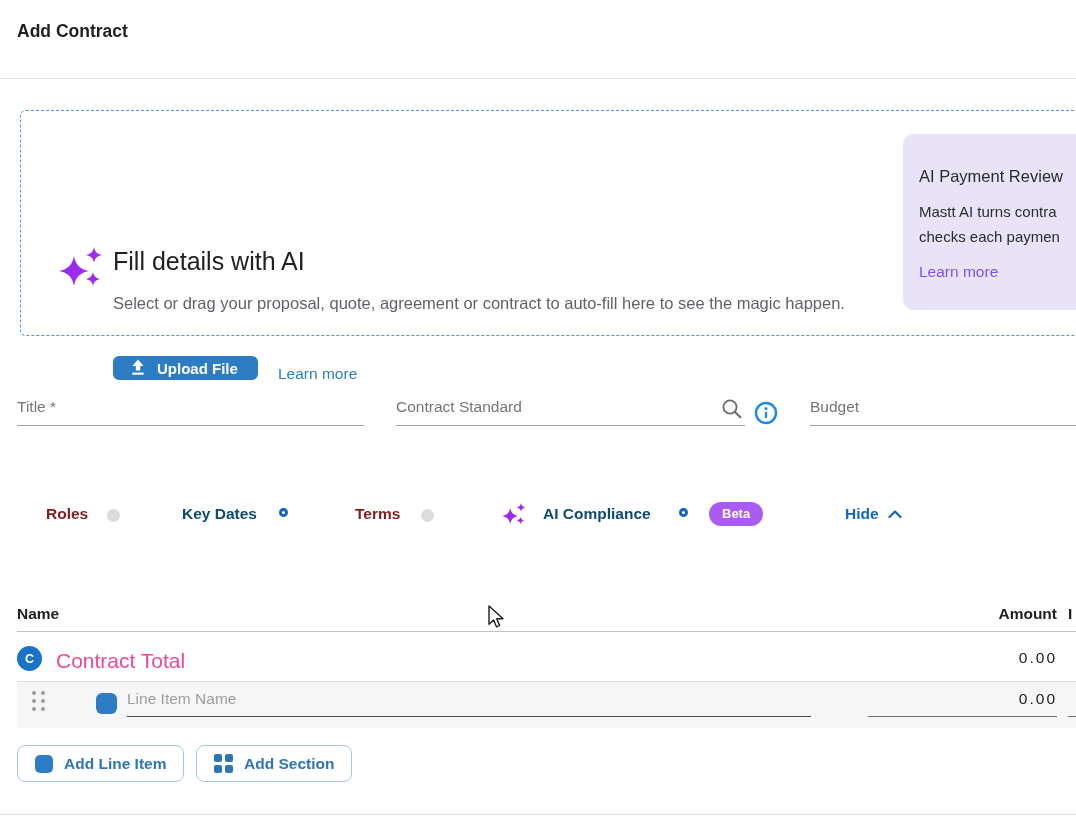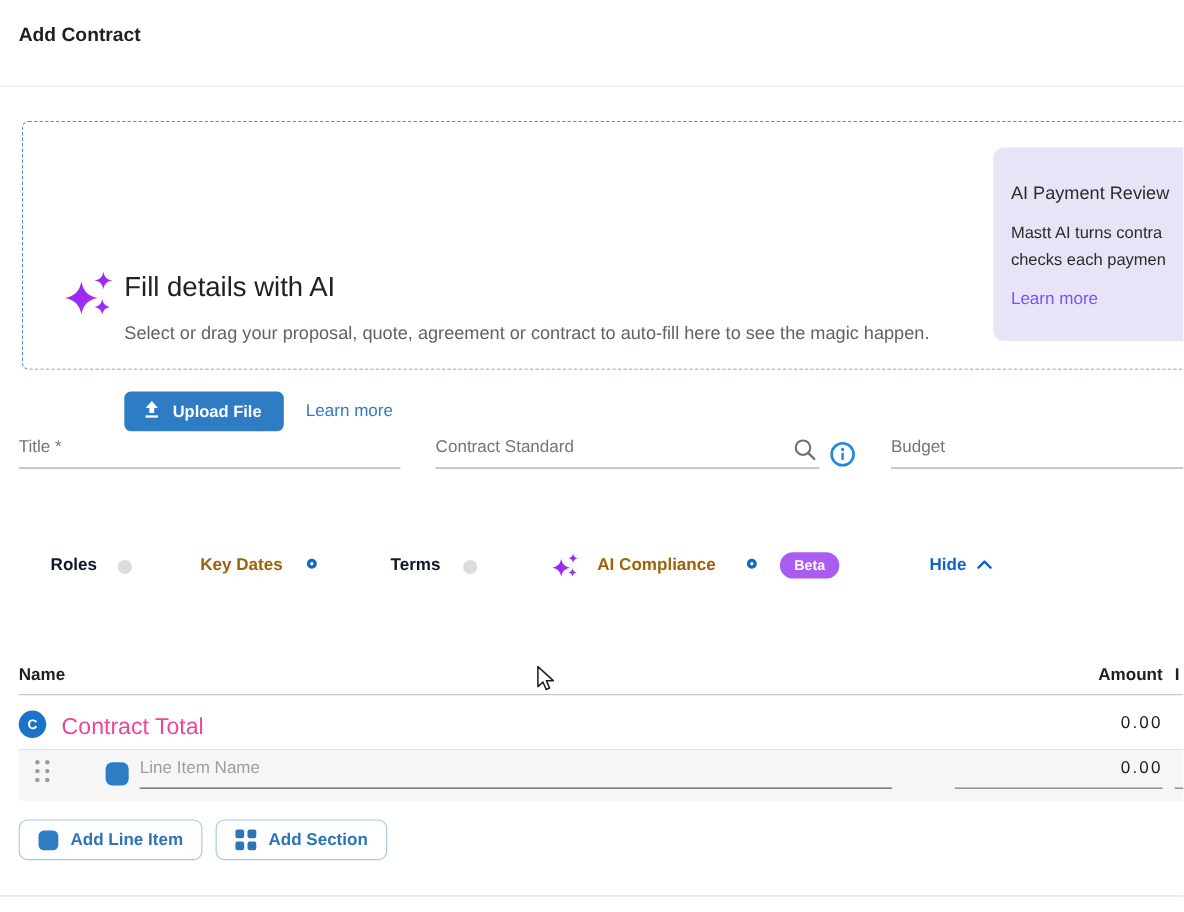"Upload File" .upload-btn { height: 36px -> 24px }
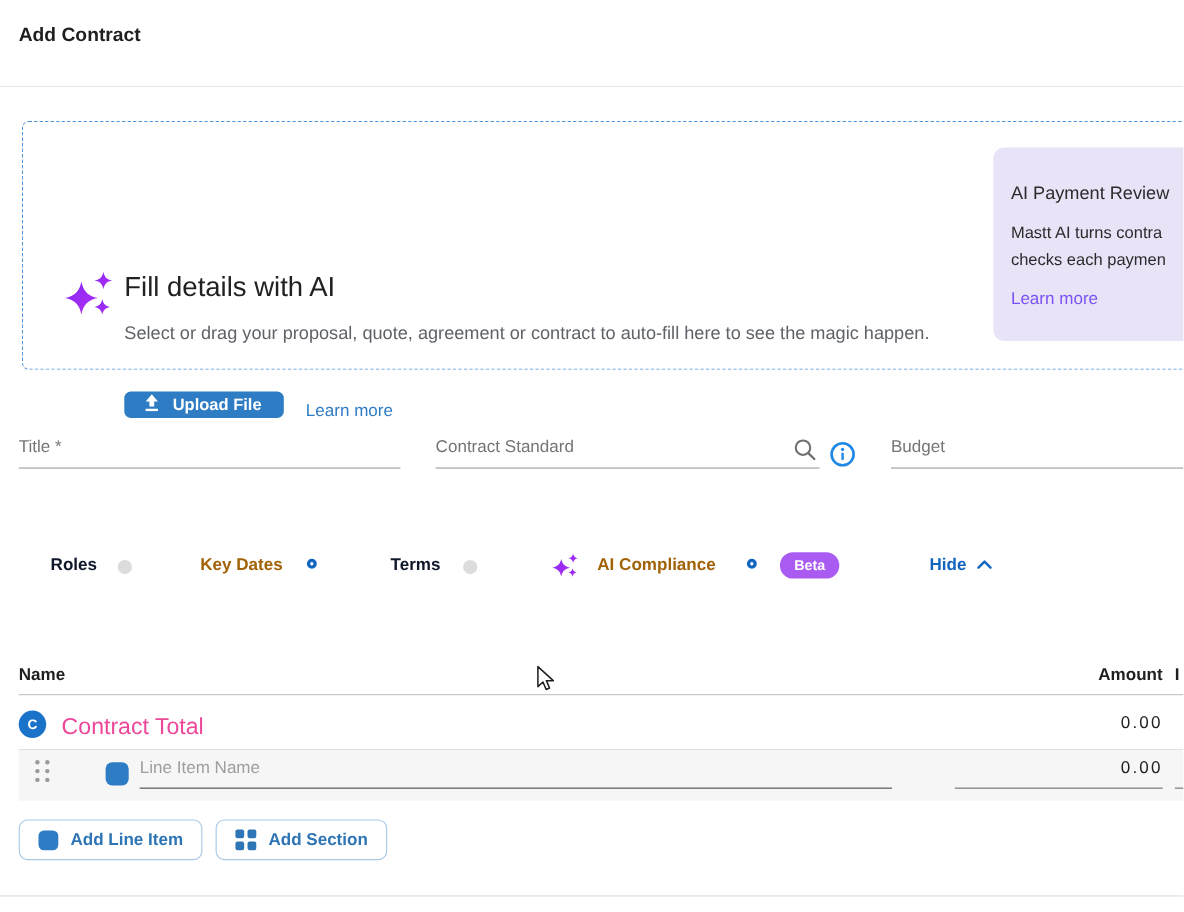"Roles" .grey { color: #0f172a -> #7f1d1d }
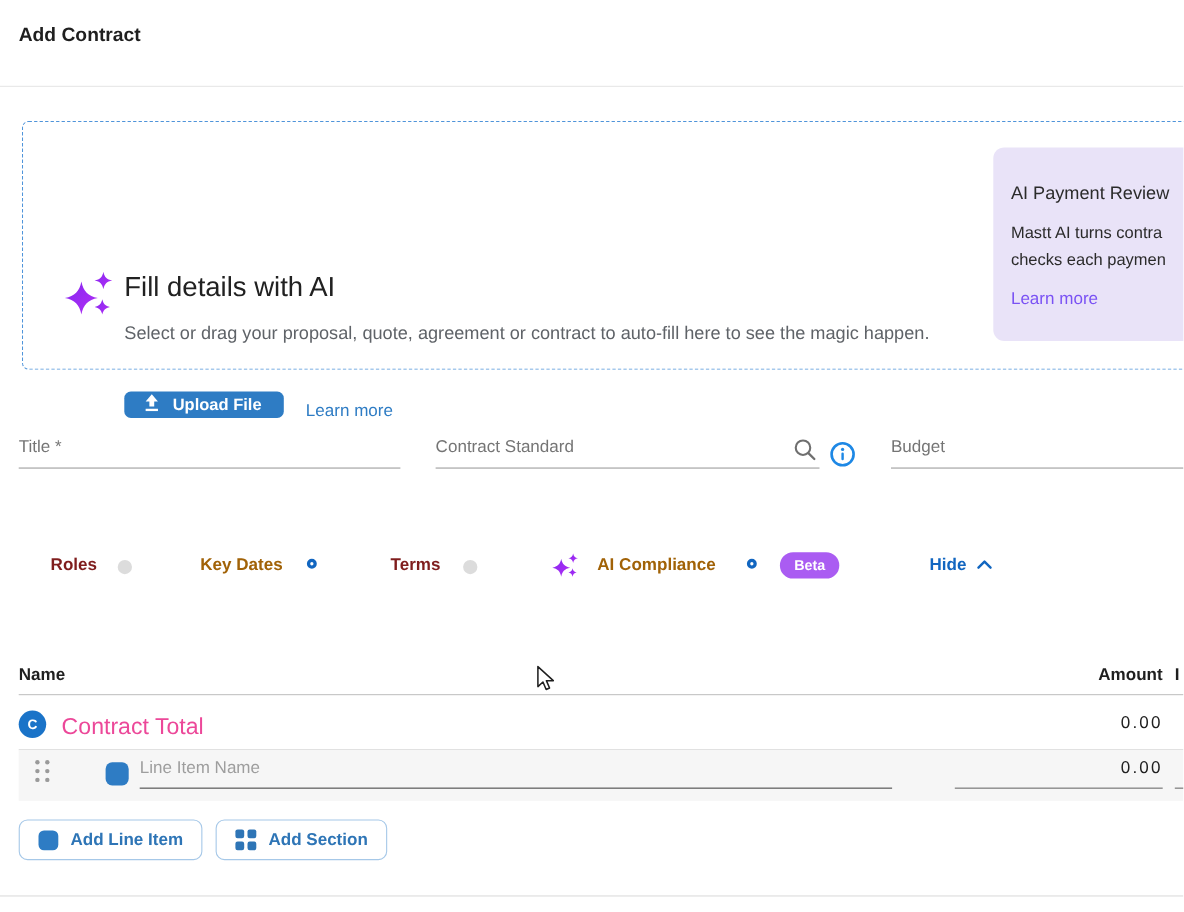"Key Dates" .dark { color: #a16207 -> #0c4a6e }
